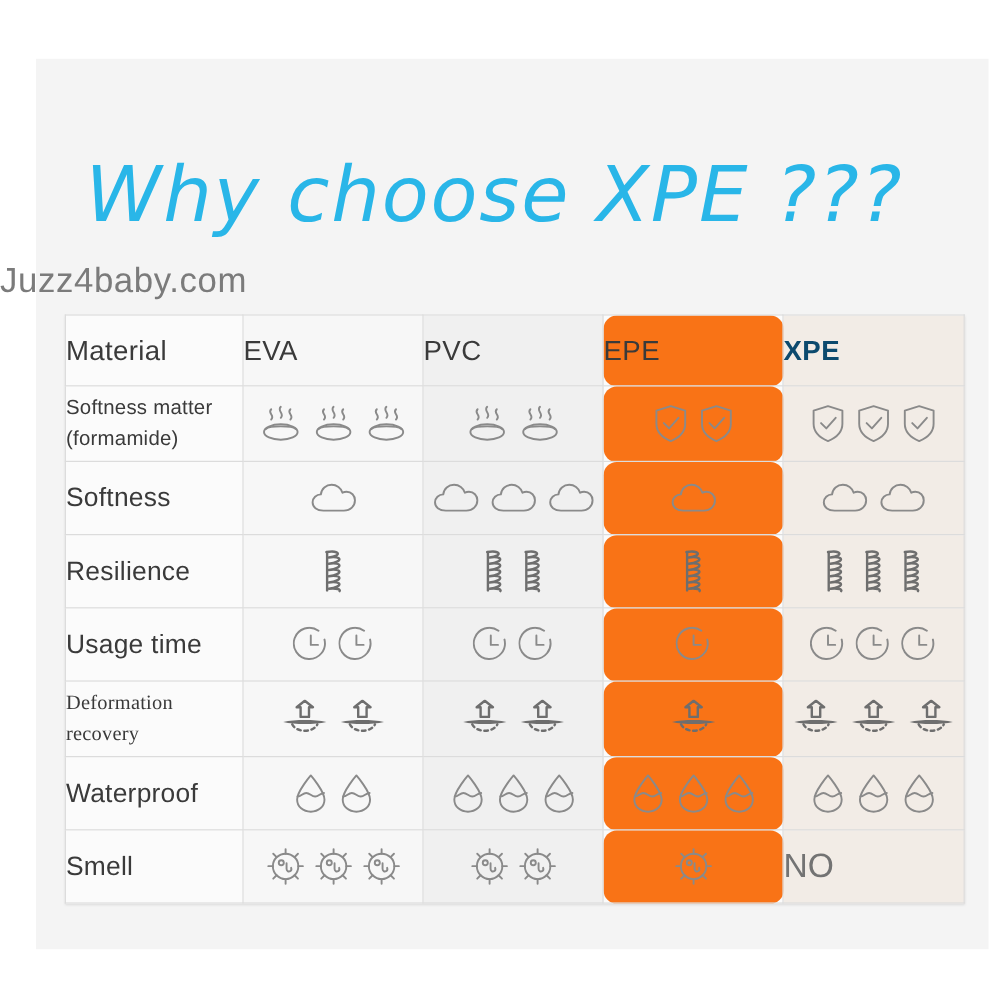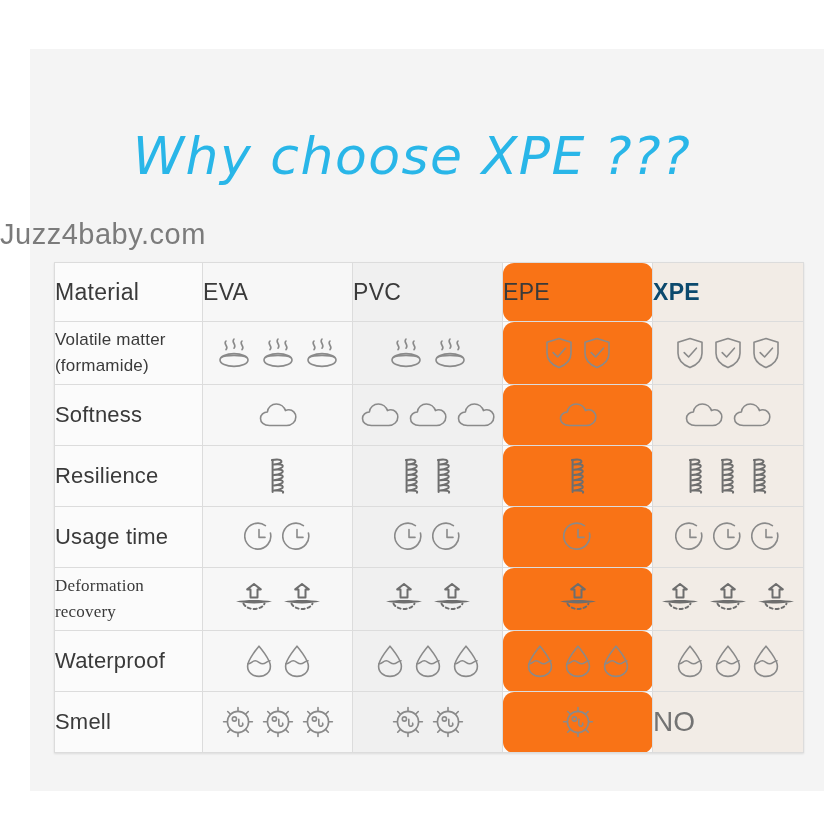"Why choose XPE ???" .title { font-size: 52px -> 64px }
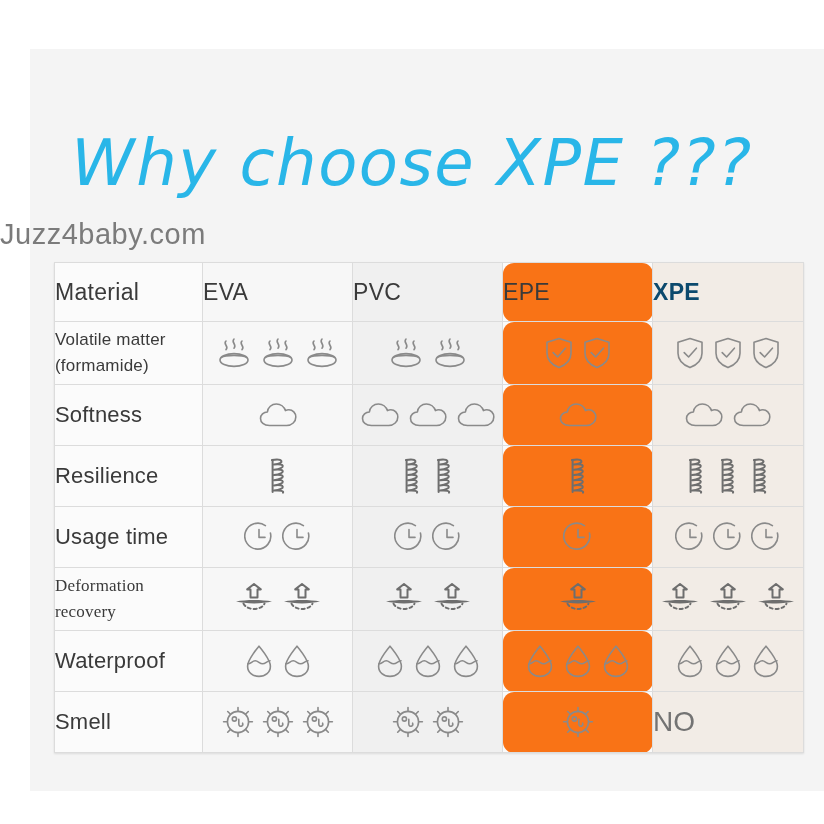"Volatile matter" div { text: Volatile -> Softness }
